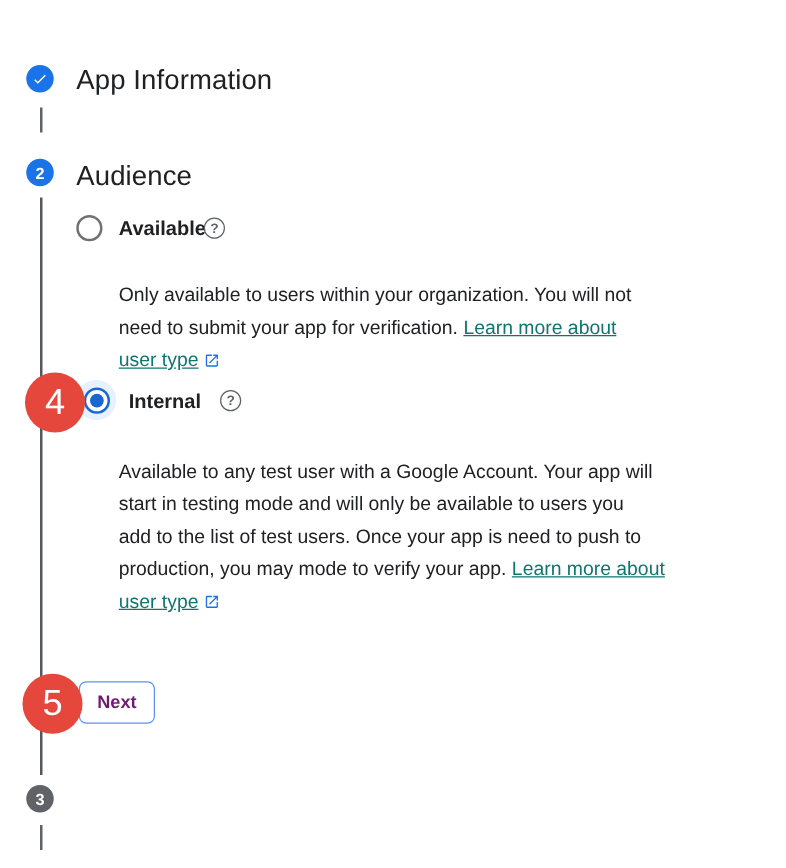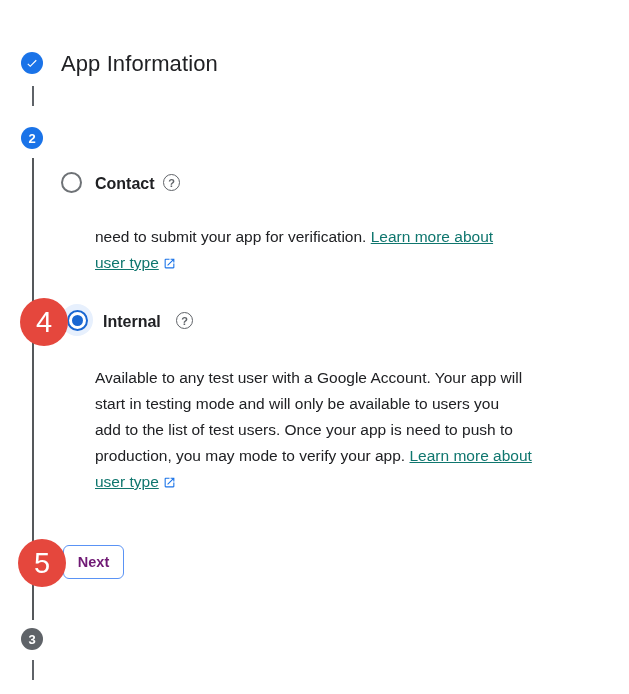"Audience" div.step-title { html: none -> <div>Audience</div> }
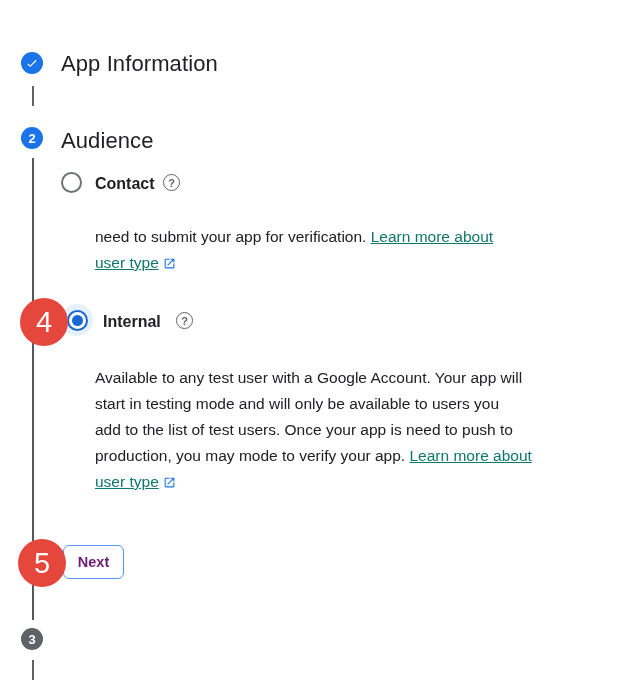"Contact" div.radio-label { text: Contact -> Available }
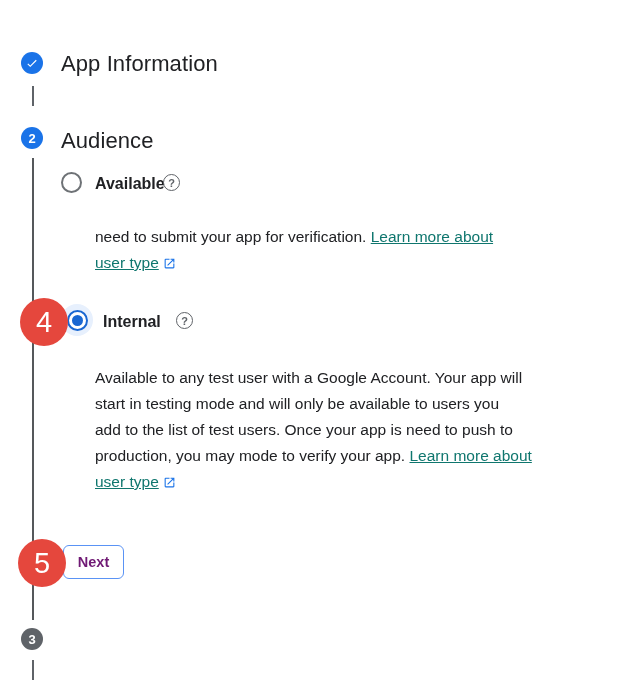"Only available to users within" div.desc-line { html: none -> <div>Only available to users within your organization. You will not</div> }
